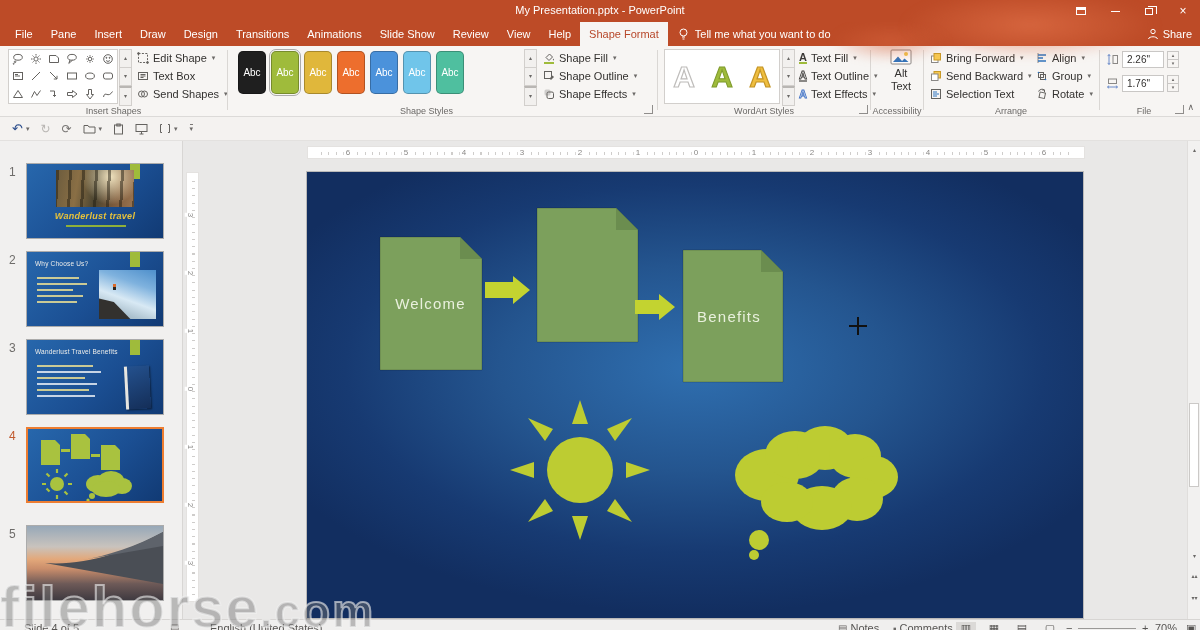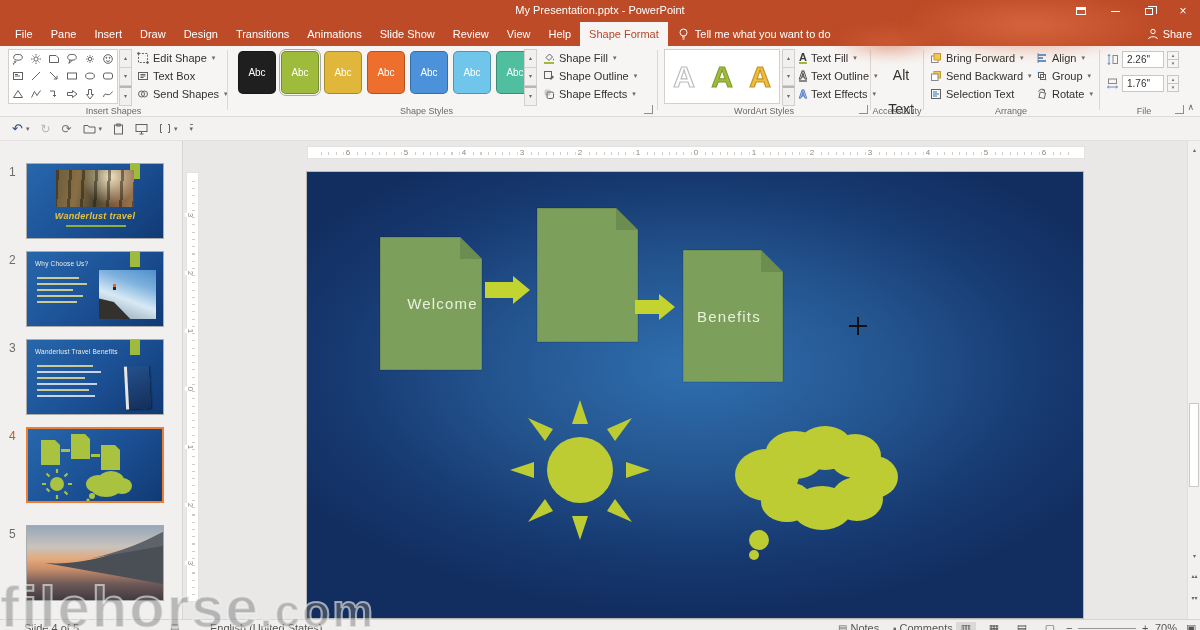"Abc" .swatch { width: 38px -> 28px }
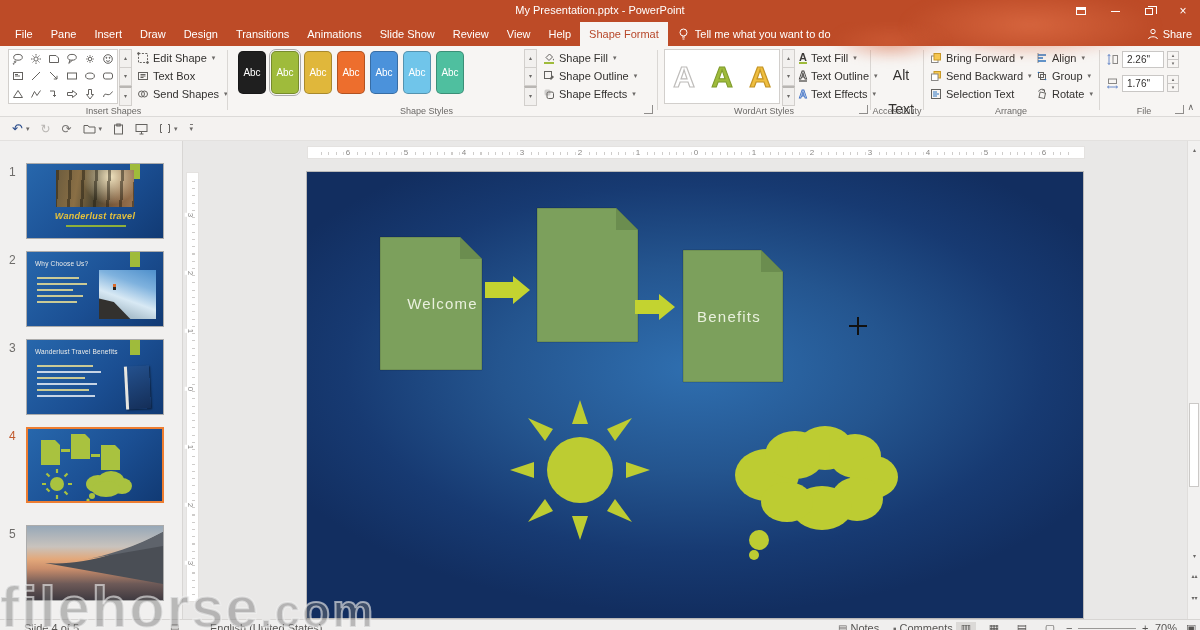"Alt" .bigbtn { font-size: 14px -> 11px; gap: 18px -> 1px }
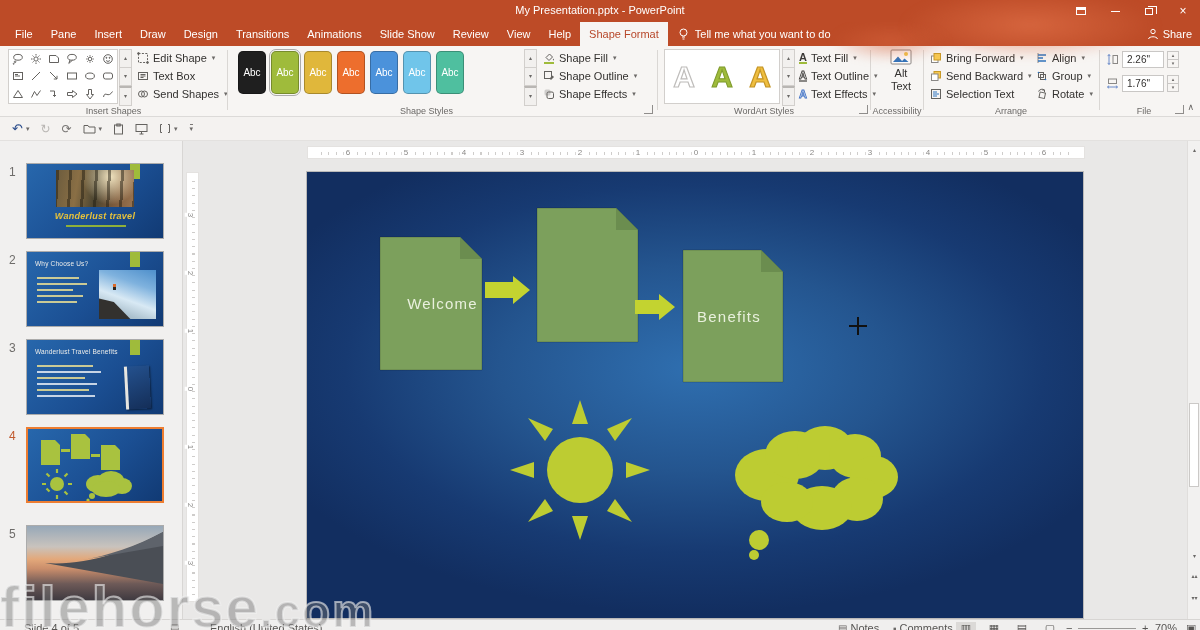"Welcome" div.shape-label { left: 90px -> 78px }
